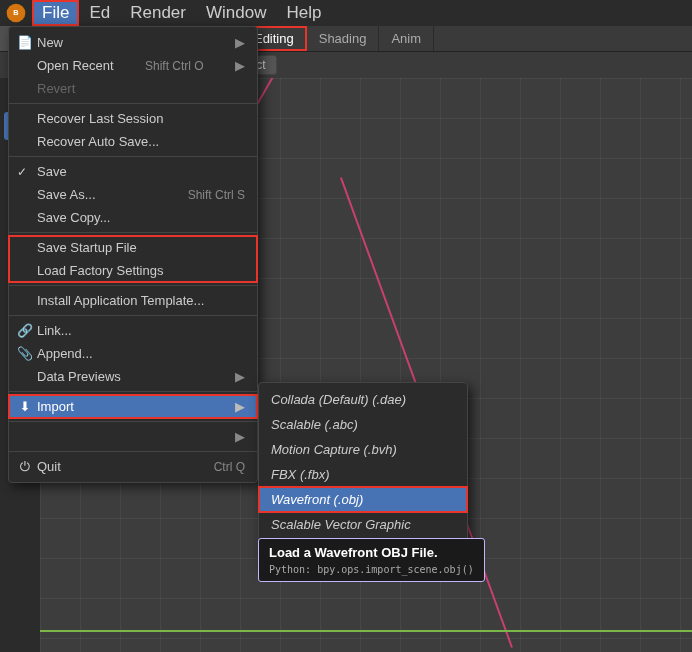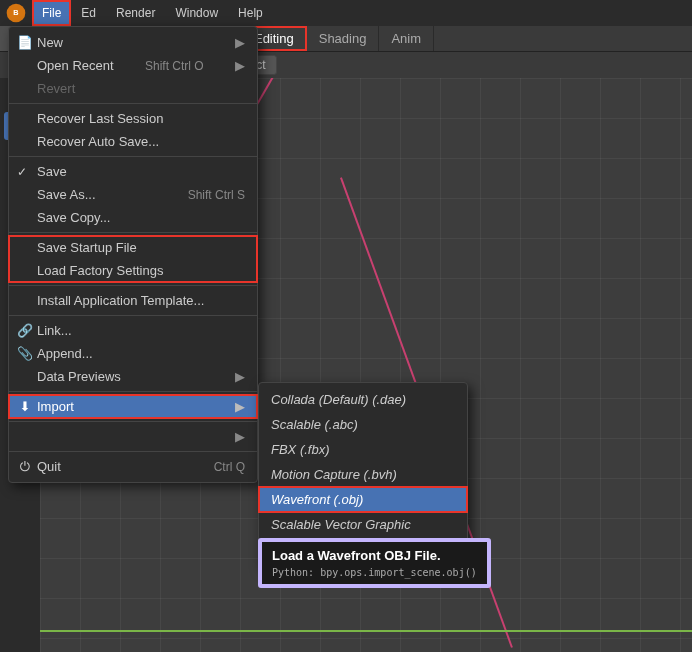"File" .top-menu-item { font-size: 12px -> 17px }
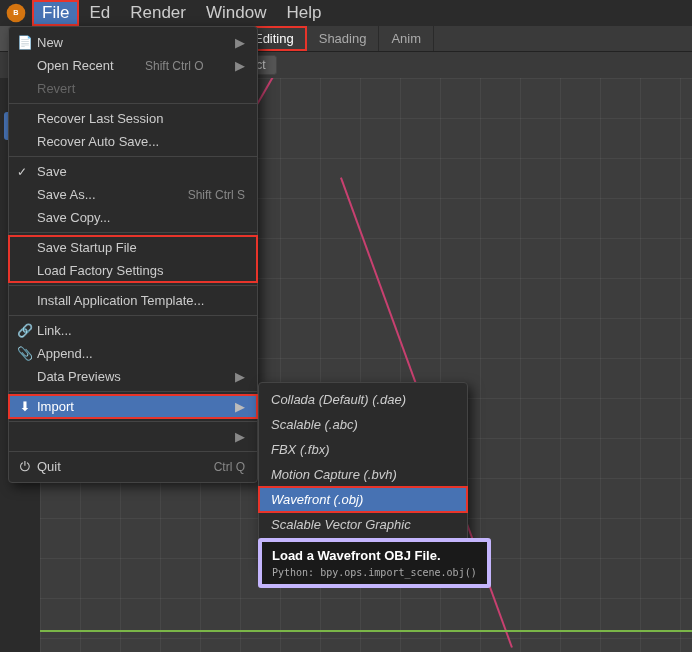"FBX (.fbx)" div.sub-menu-item { order: before "Motion Capture (.bvh)" -> after "Motion Capture (.bvh)" }
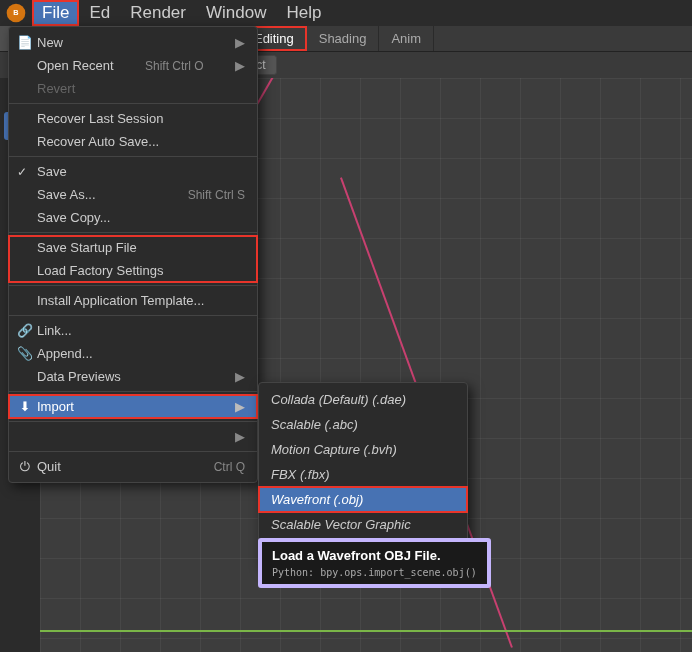"Load a Wavefront OBJ File." .tooltip-box { border: 4px solid #c4b5fd -> 1px solid #c4b5fd }
